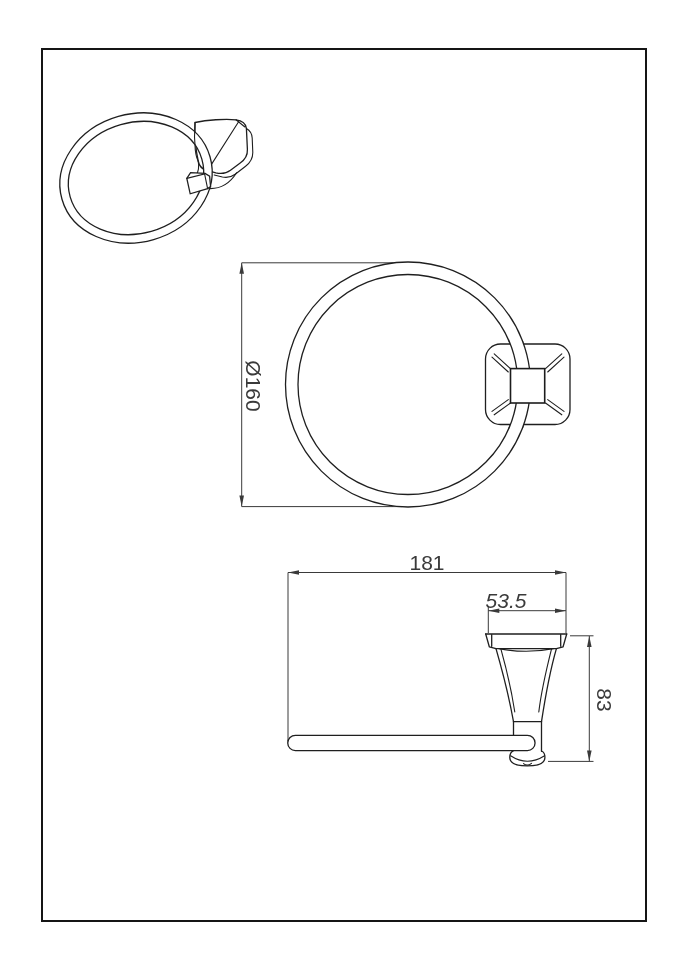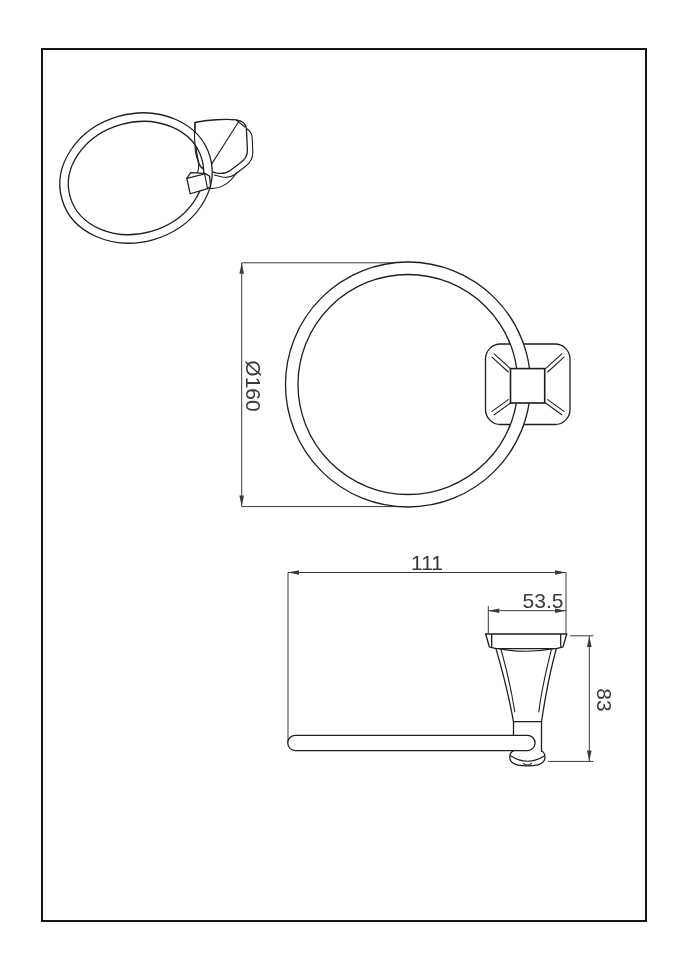"111" span.dim-label { text: 111 -> 181 }
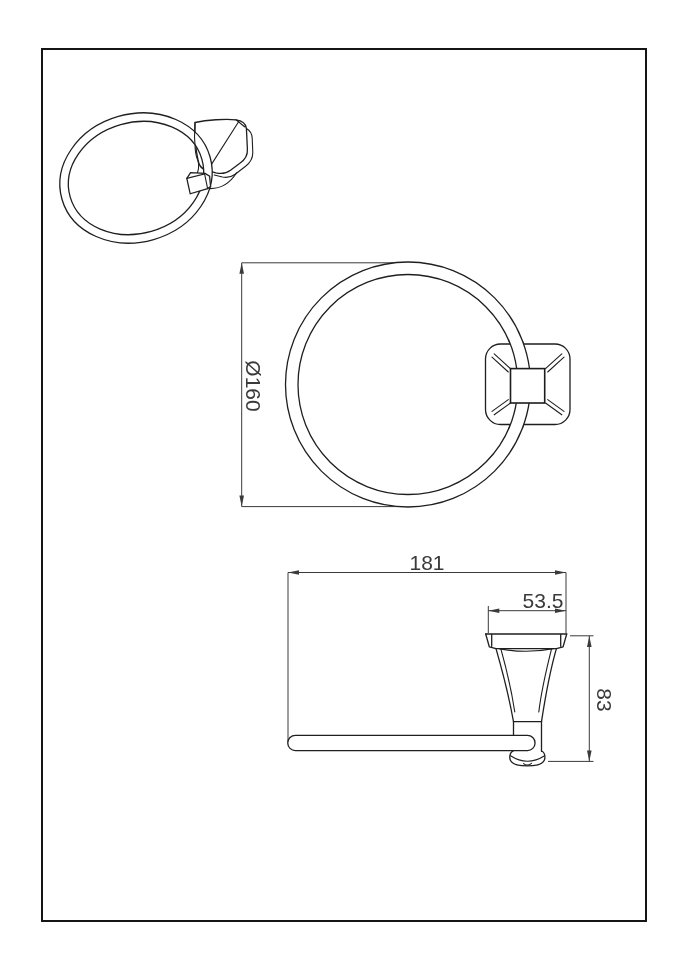"53.5" span.dim-label { font-style: none -> italic; left: 503px -> 466px }
